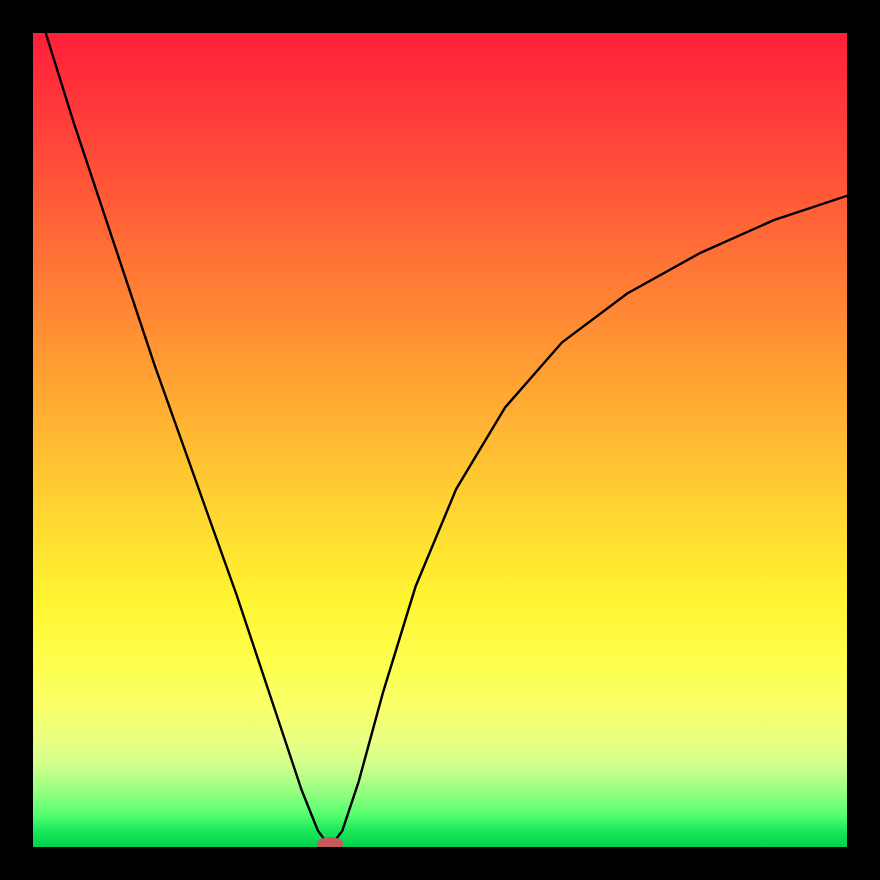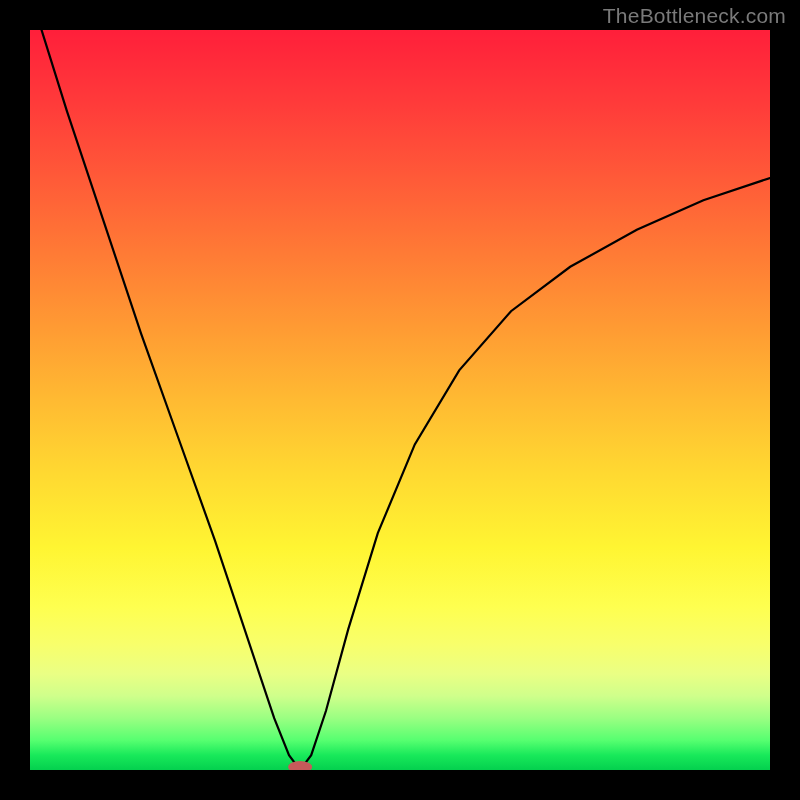"TheBottleneck.com" div.watermark { html: <div>TheBottleneck.com</div> -> none }
